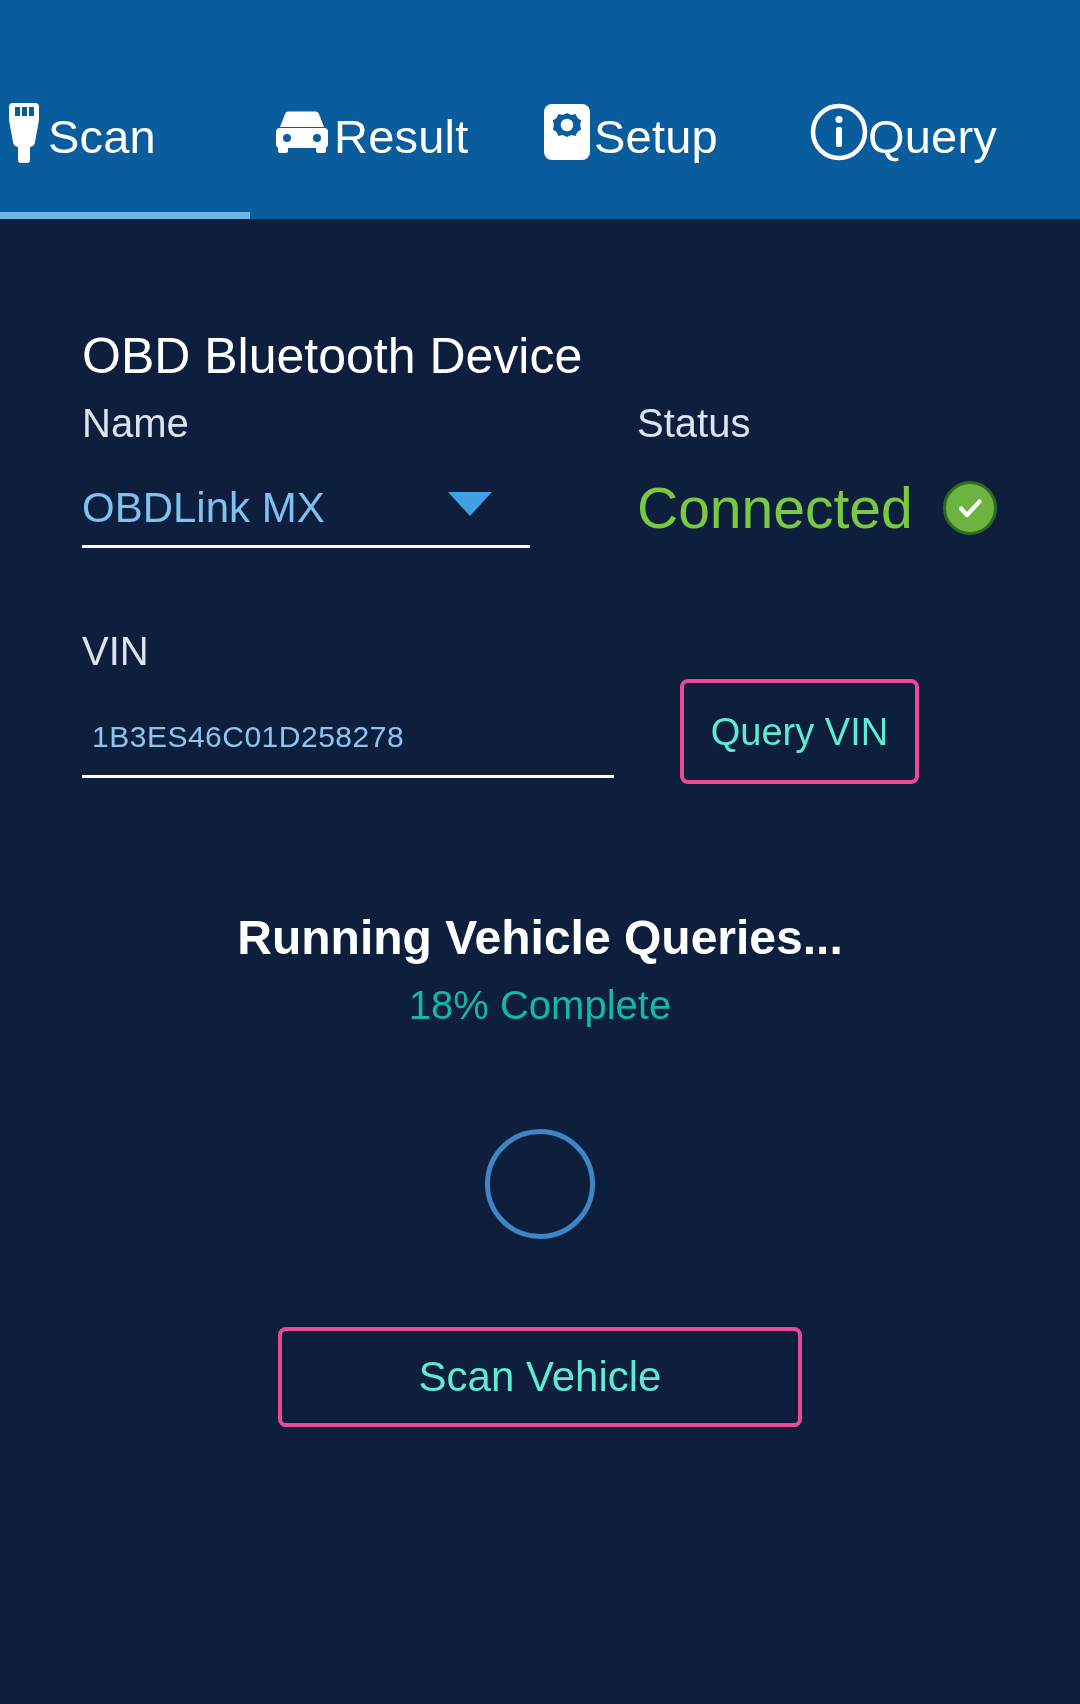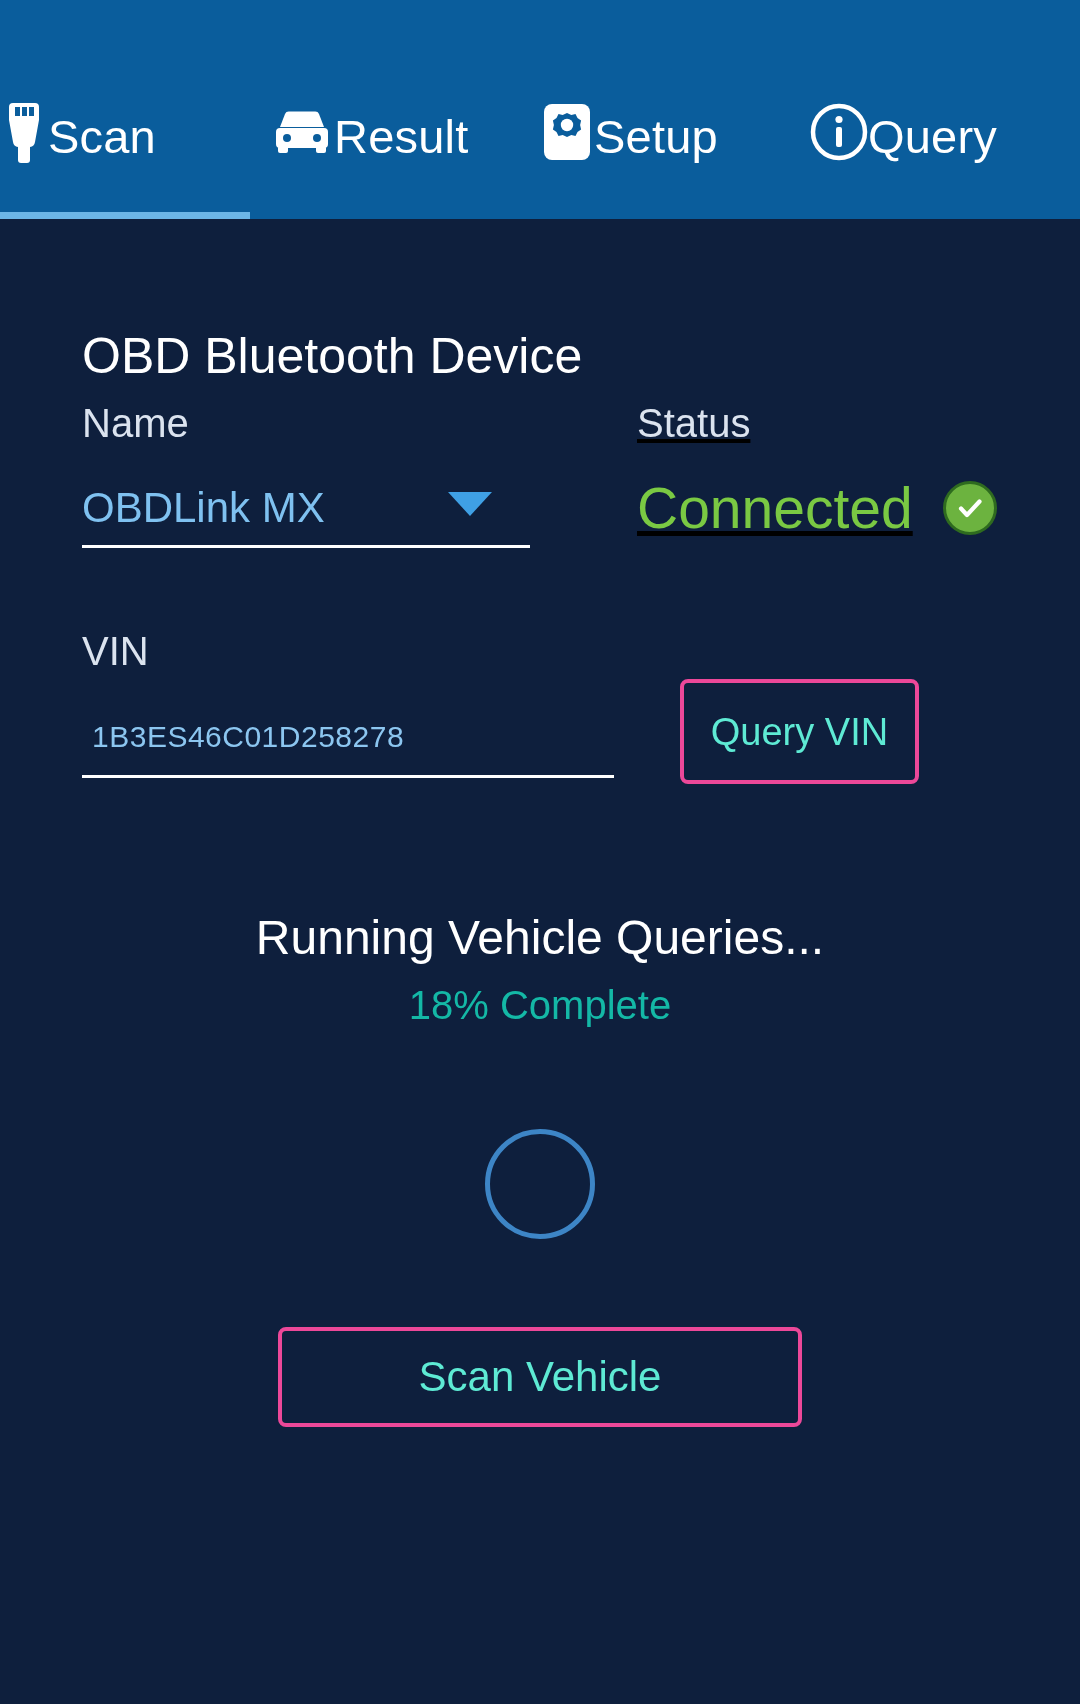"Status" .status-block { text-decoration: underline -> none }
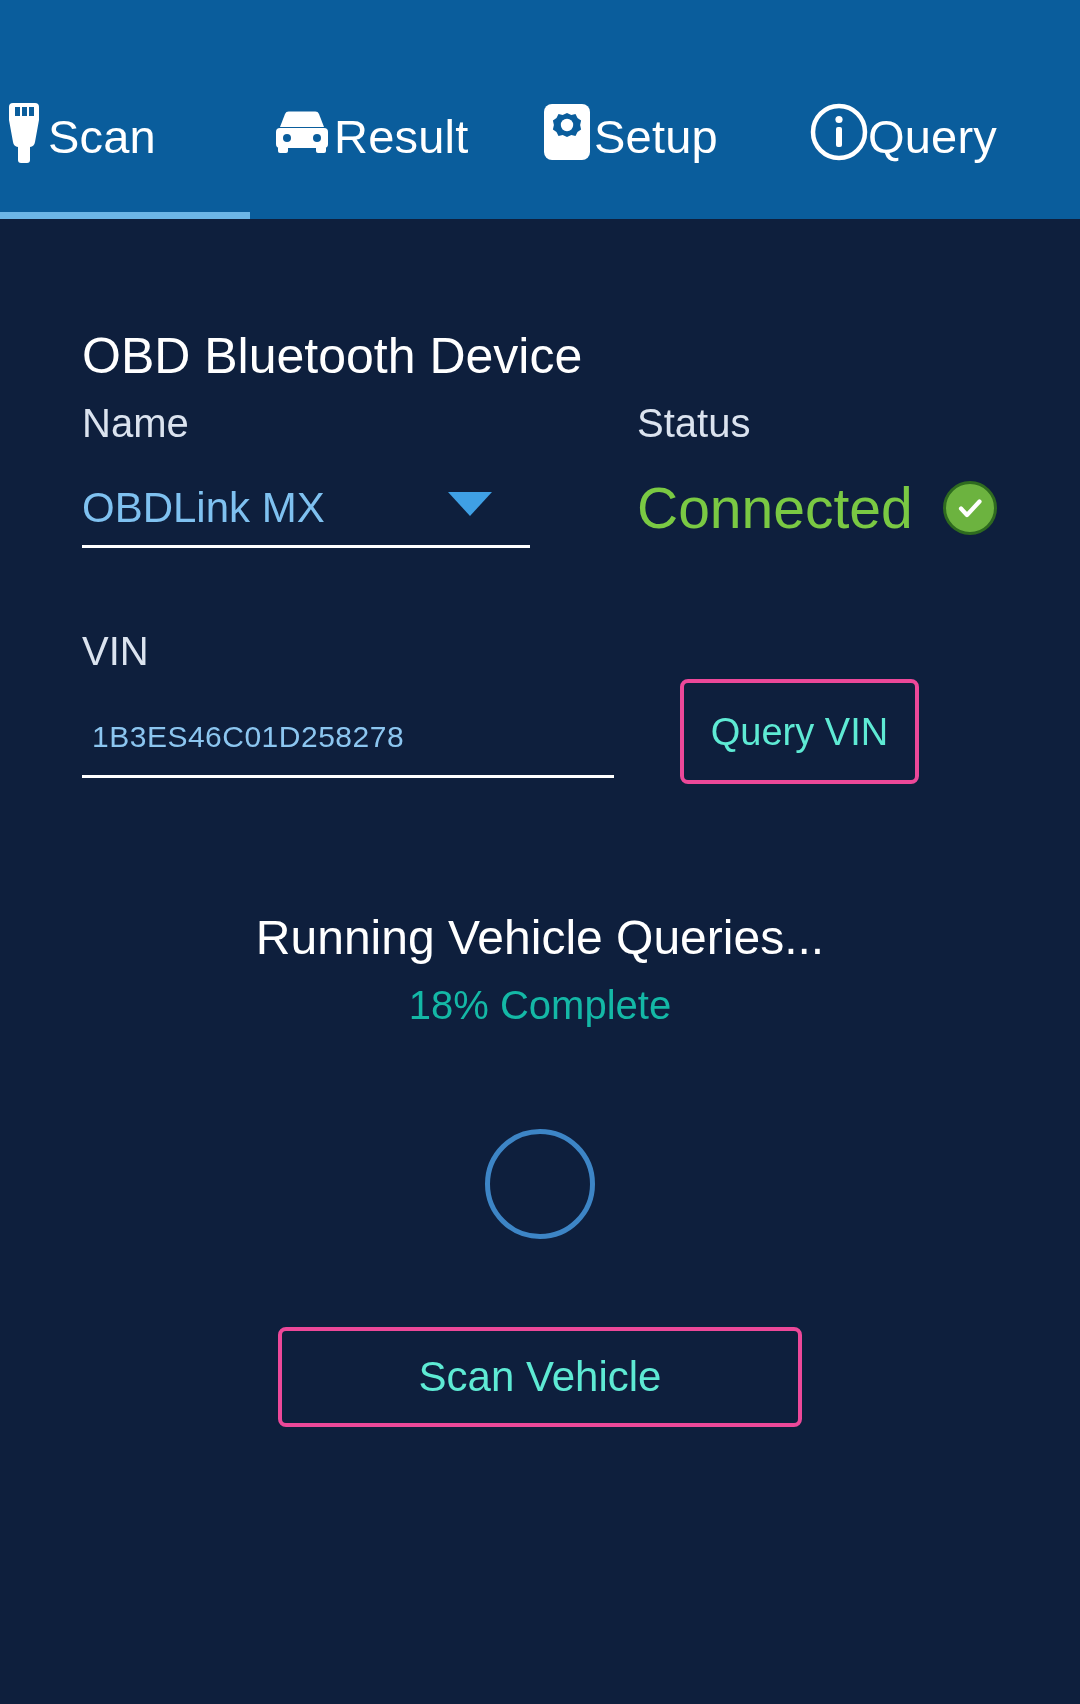"Running Vehicle Queries..." .progress-title { font-weight: 400 -> 700 }
